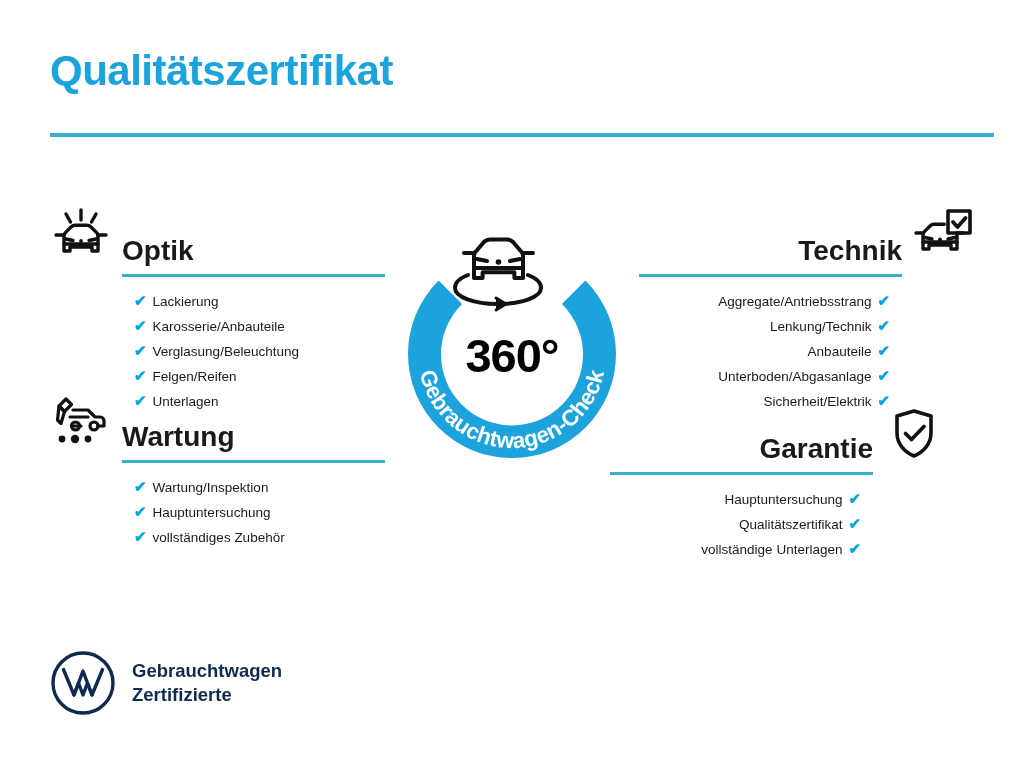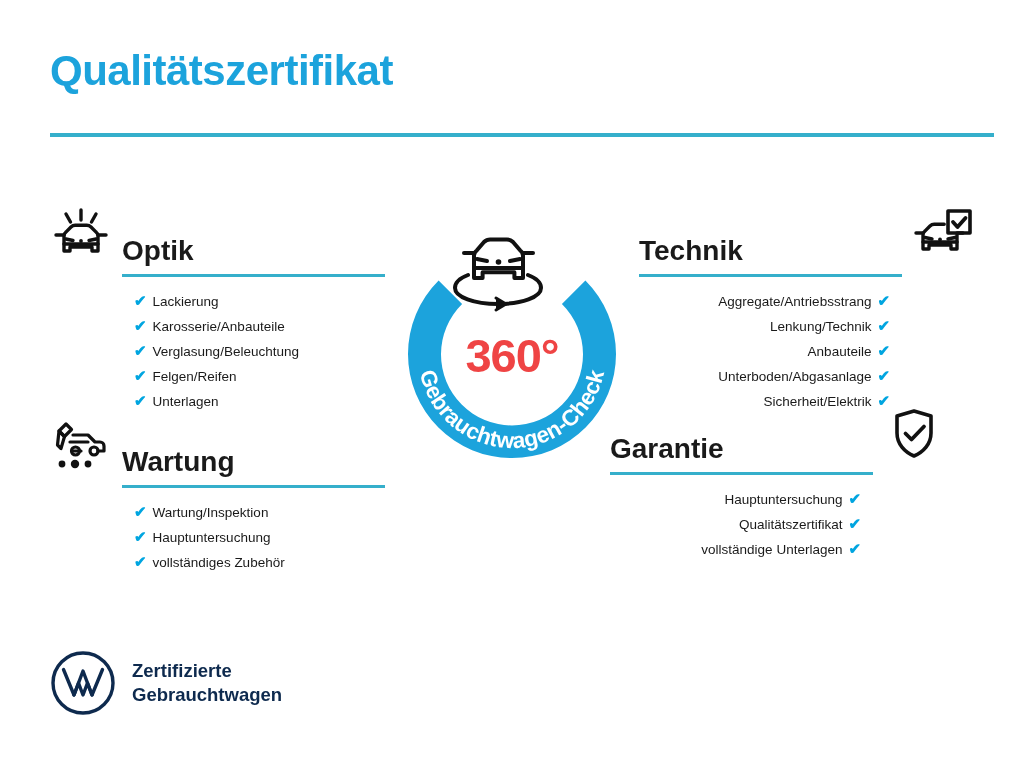"Technik" .sec-right .sec-title { text-align: left -> right }
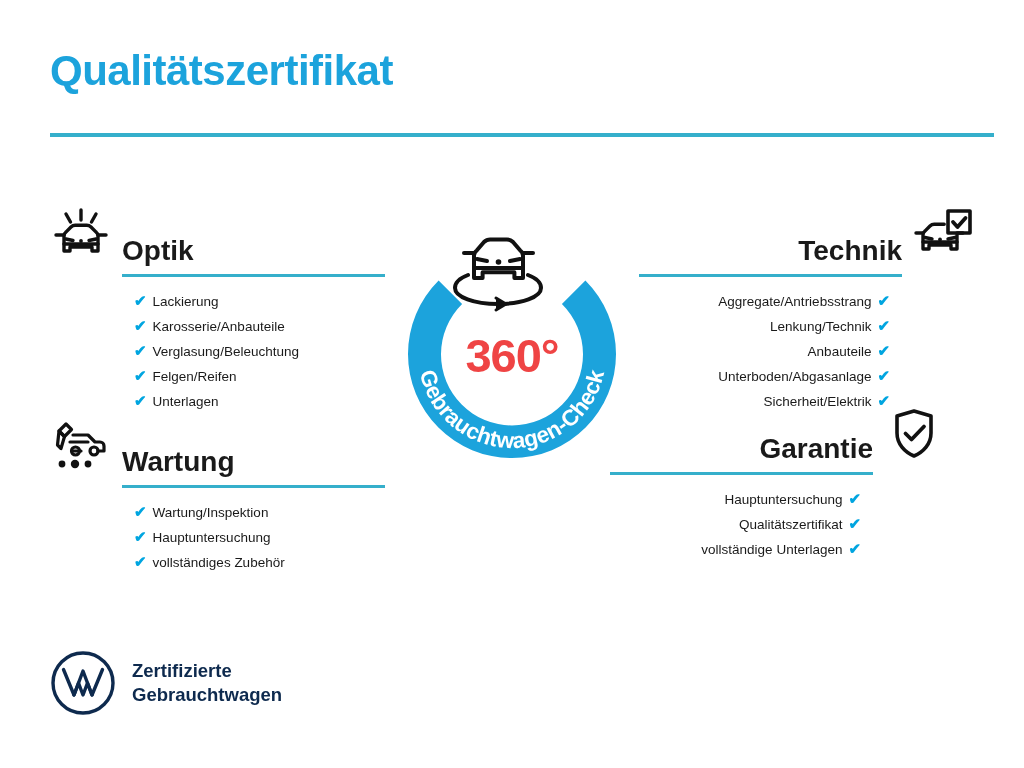"360°" .badge-center span { color: #ef4444 -> #000000 }
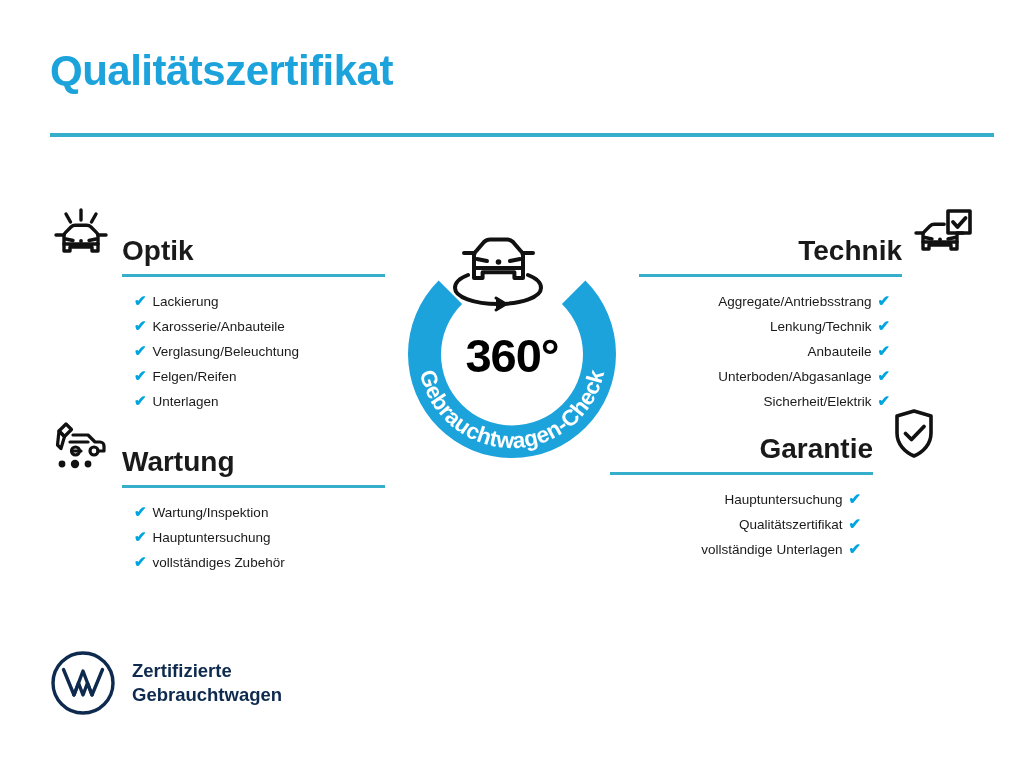"Wartung" .sec-wartung { top: 417px -> 392px }
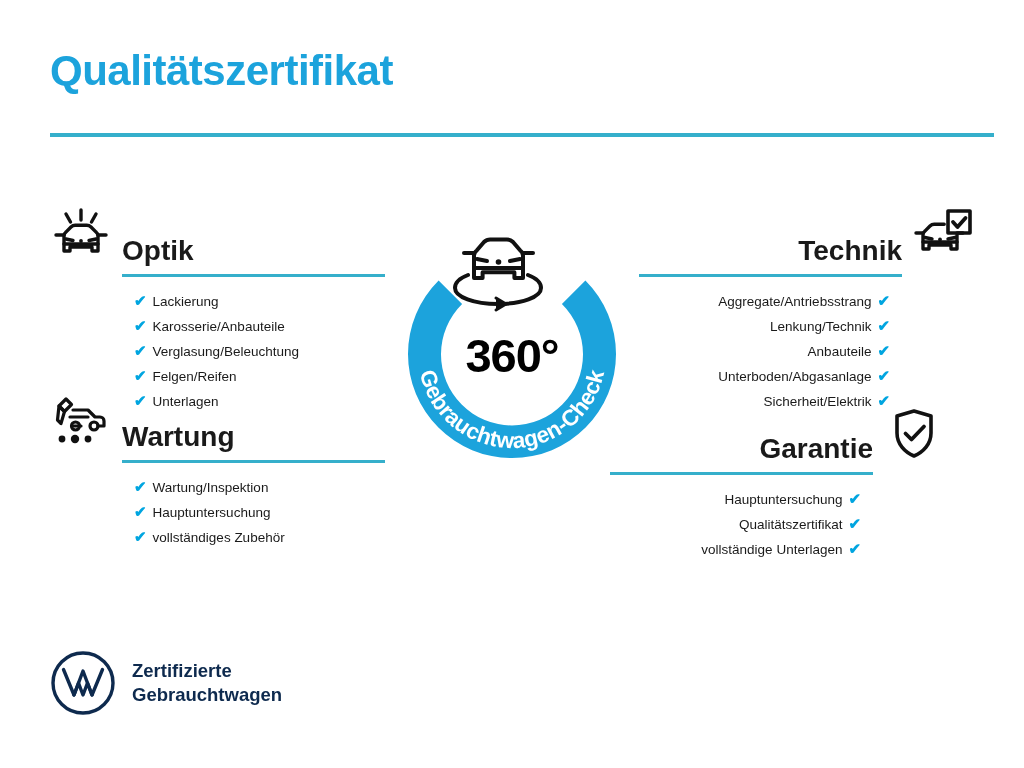"Zertifizierte" div { order: before "Gebrauchtwagen" -> after "Gebrauchtwagen" }
